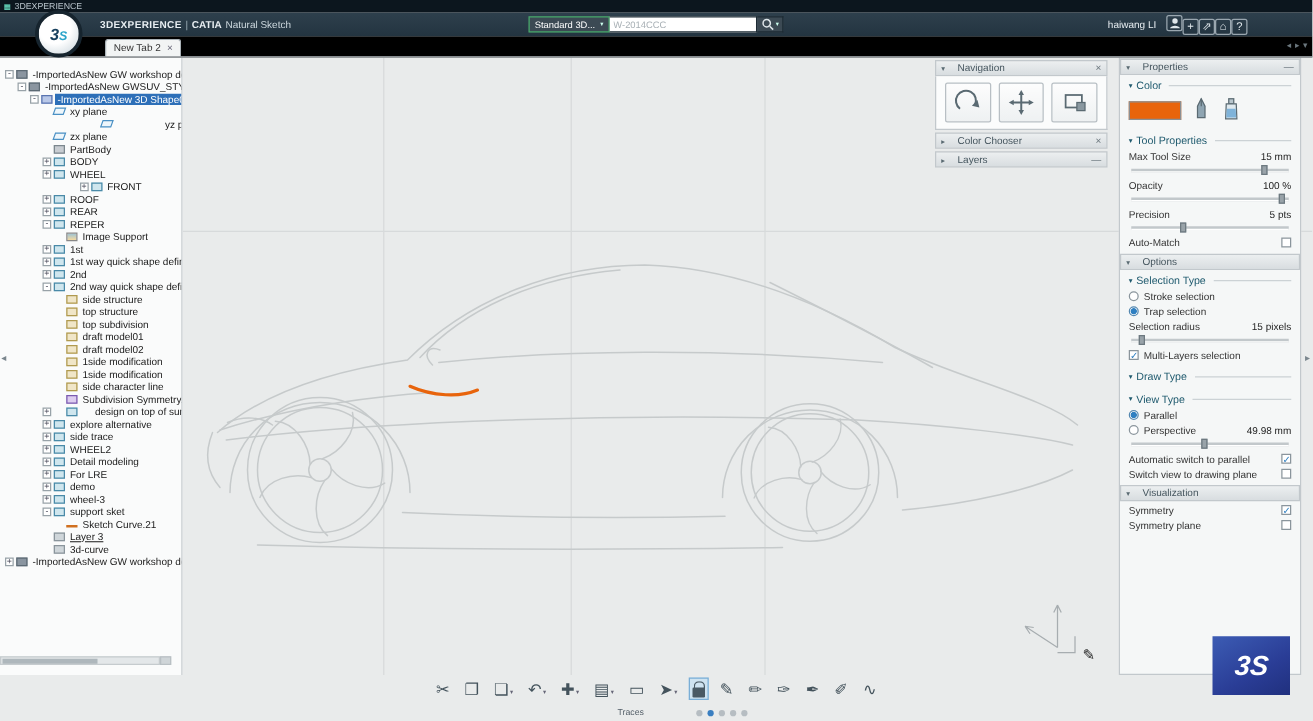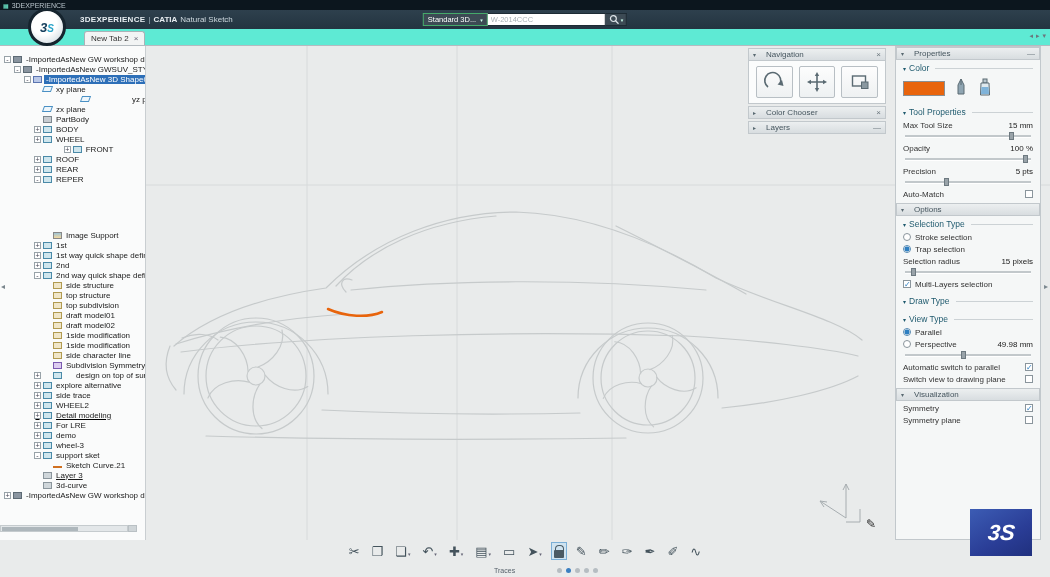"haiwang LI" div.userarea { html: none -> <div> <span>haiwang LI</span> <span><span> <svg> <circle></circle> <path></path> </svg> </span><span>+</span><span>⇗</span><span>⌂</span><span>?</span></span> </div> }
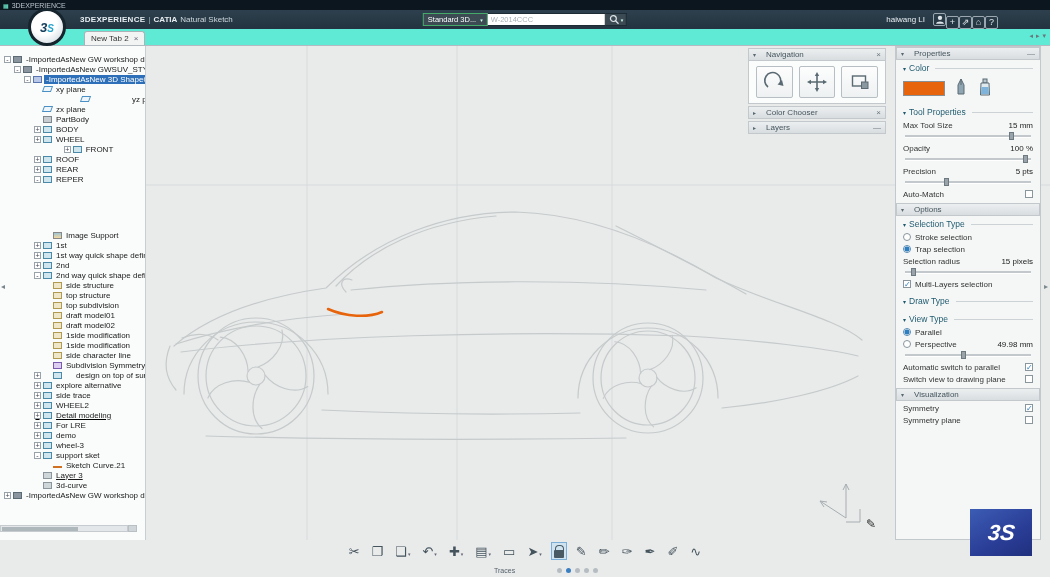"New Tab 2" .tabbar { background: #5eead4 -> #000000 }
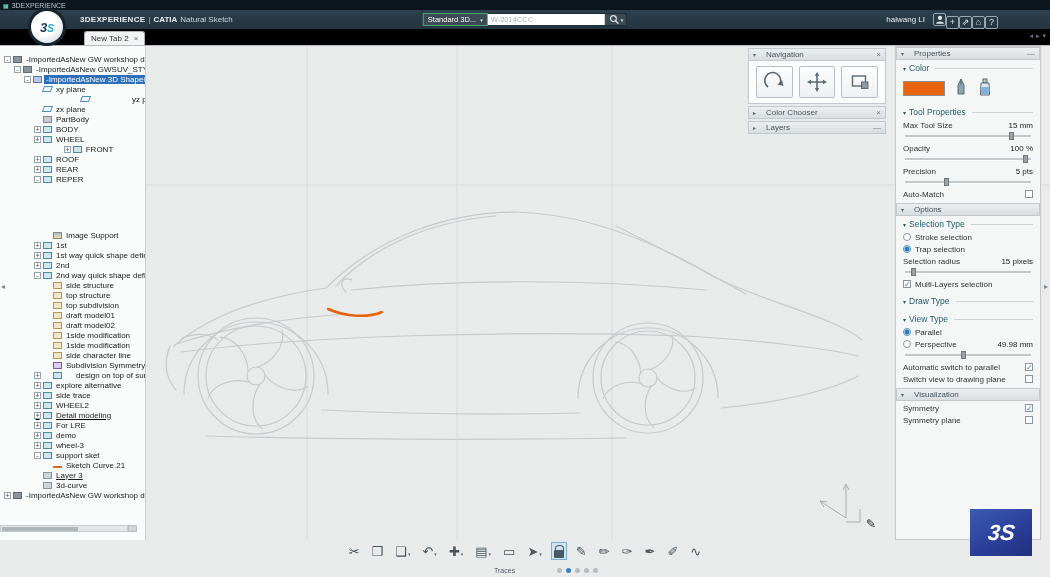"Image Support" div.tree-row { margin-top: 46px -> none }
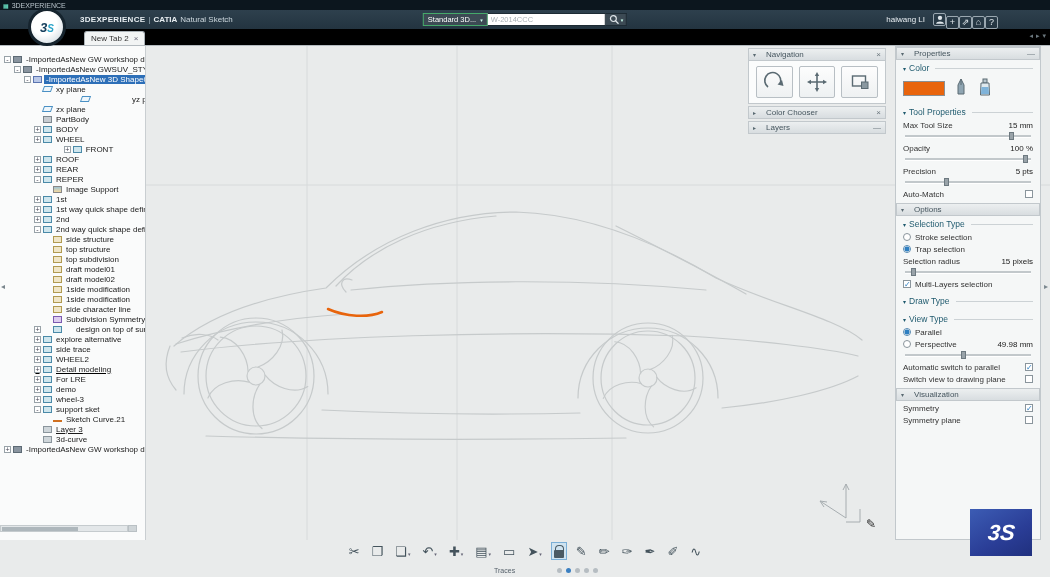"Detail modeling" div.tree-row { text-decoration: underline -> none }
